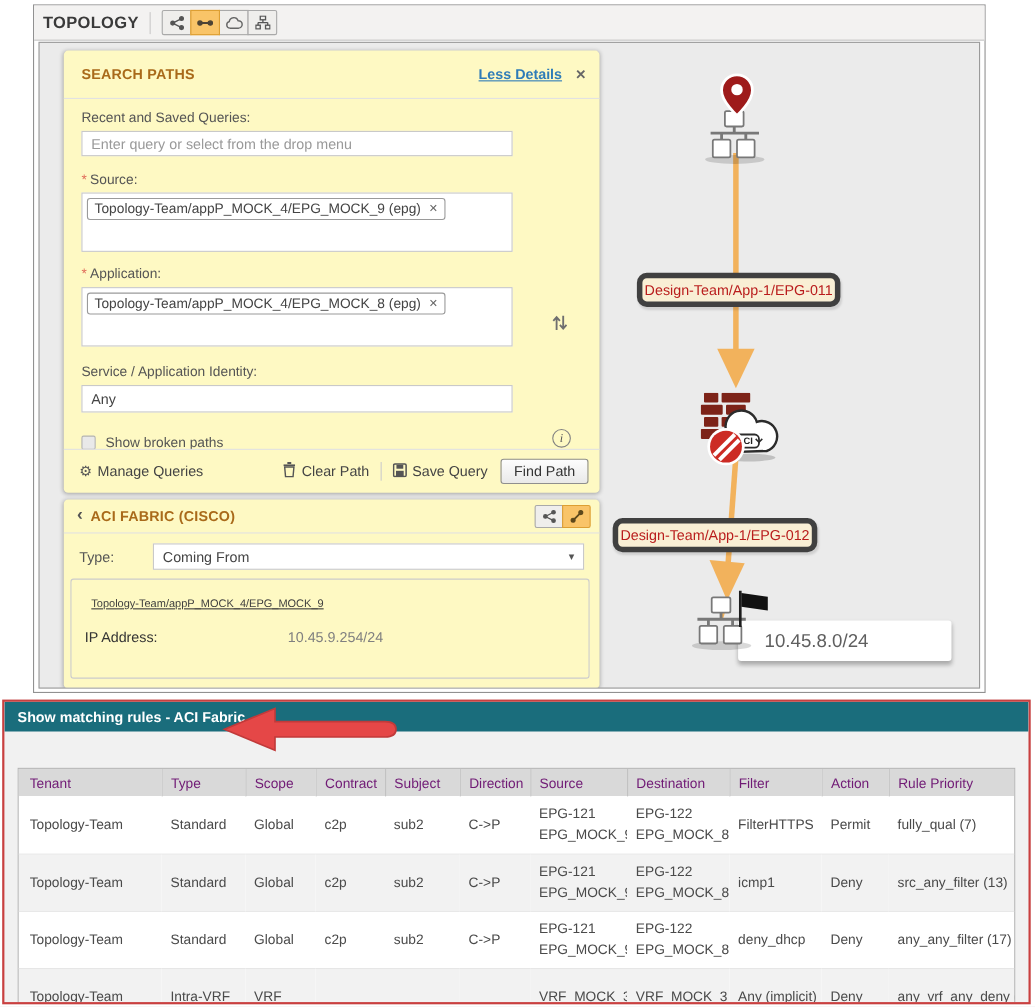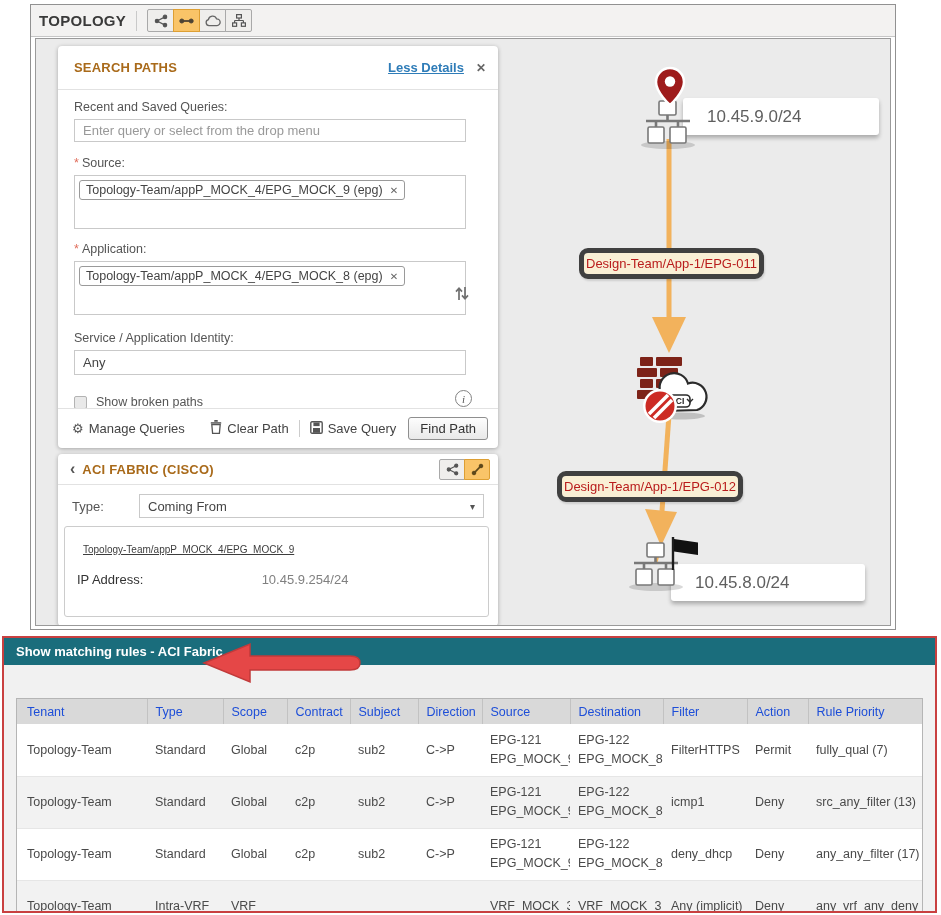"SEARCH PATHS" .card { background: #ffffff -> #fef9c3; width: 440px -> 487px }
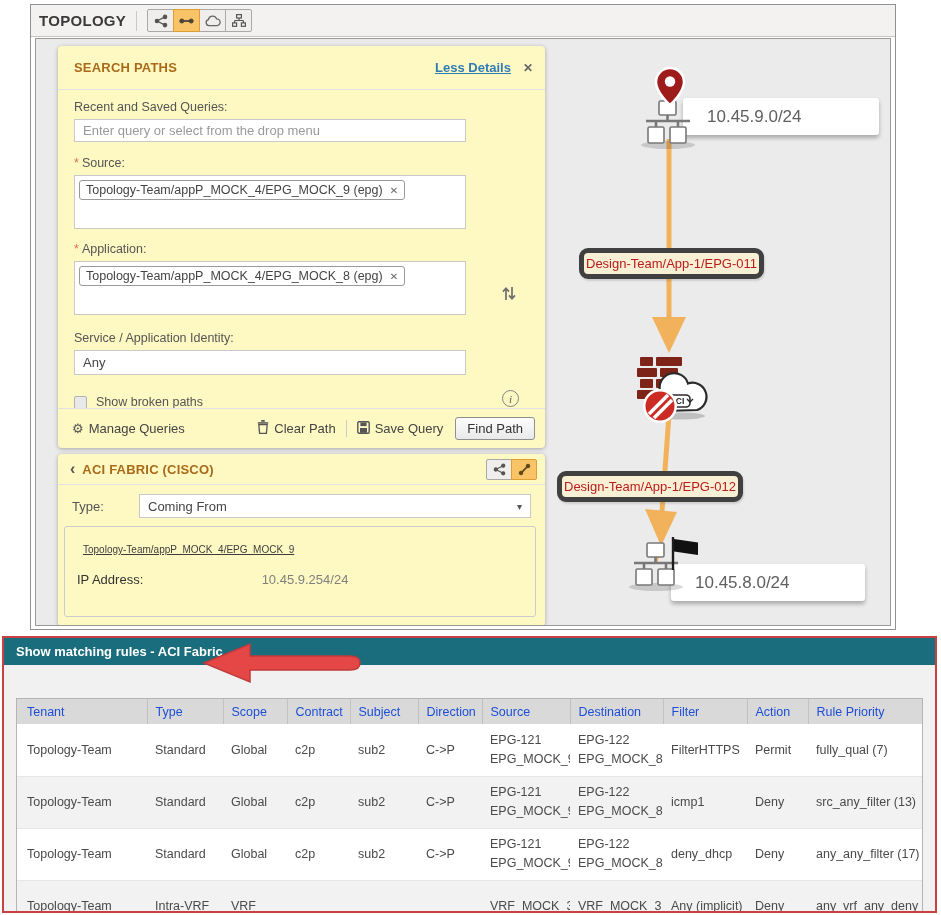"10.45.9.0/24" div.node-label { html: <div> <span>10.45.9.0/24</span> </div> -> none }
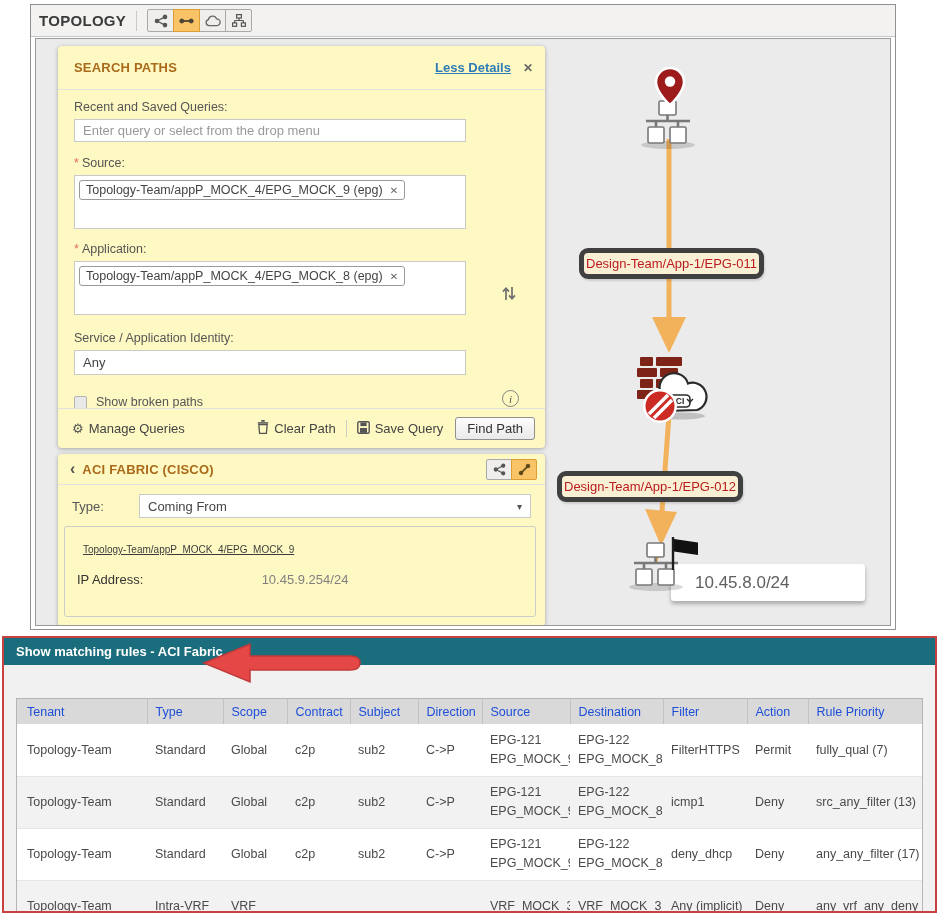"Tenant" table.rules th { color: #1d4ed8 -> #701a75 }
